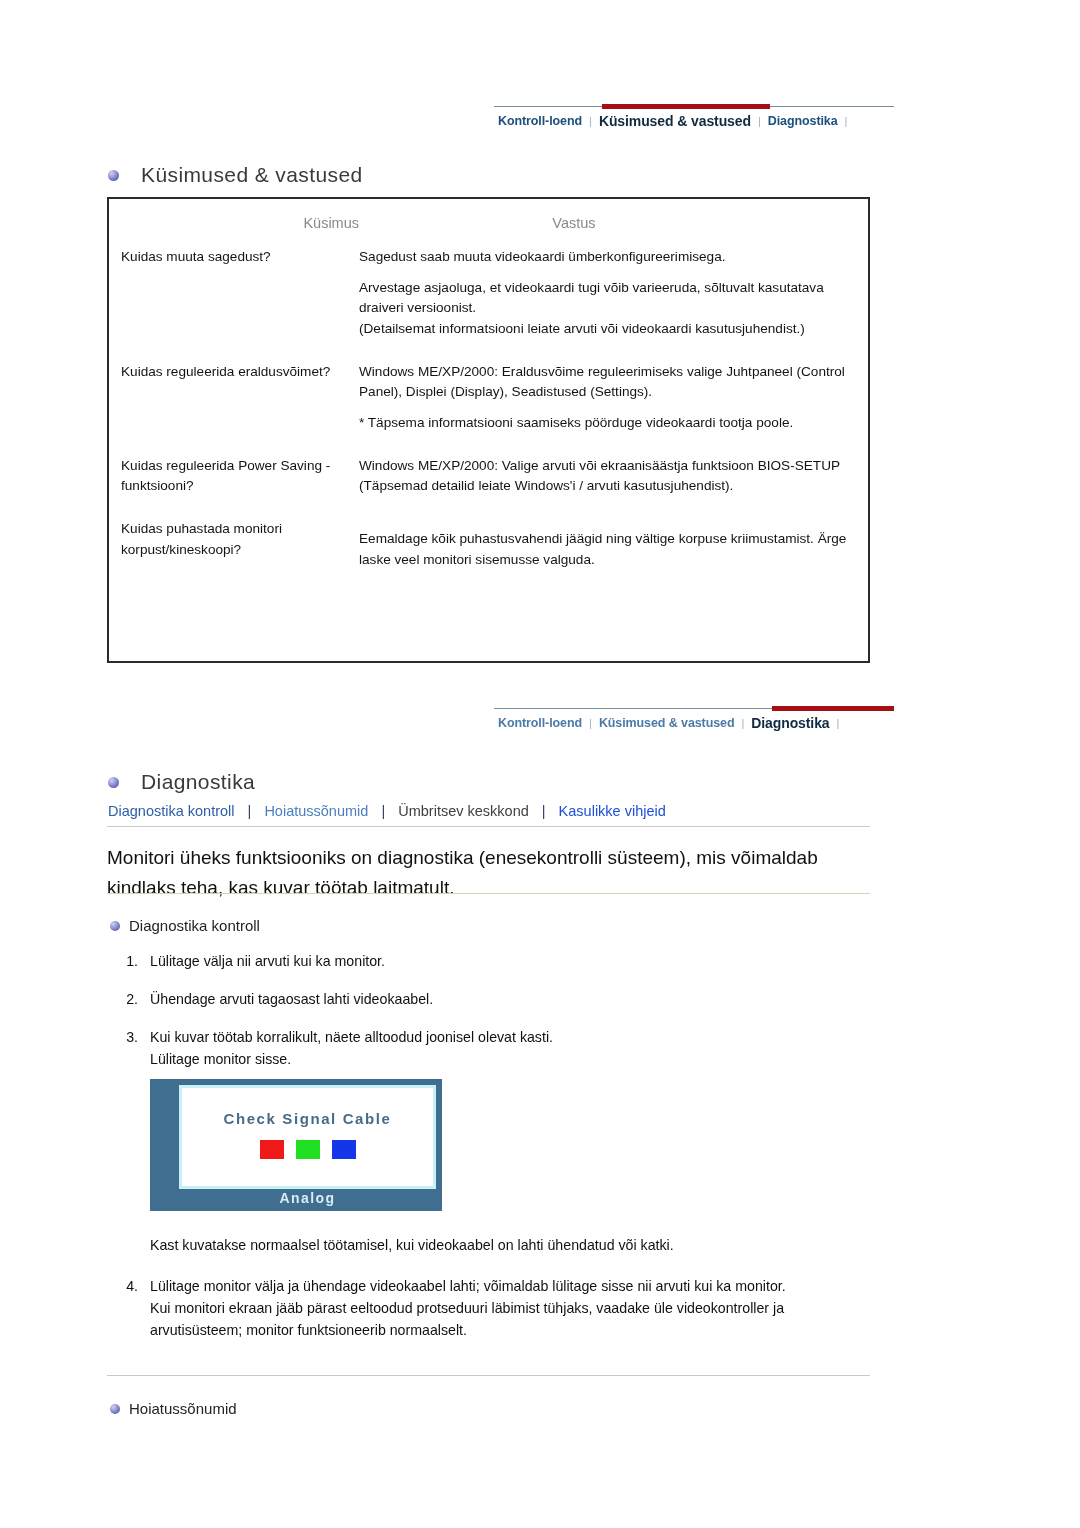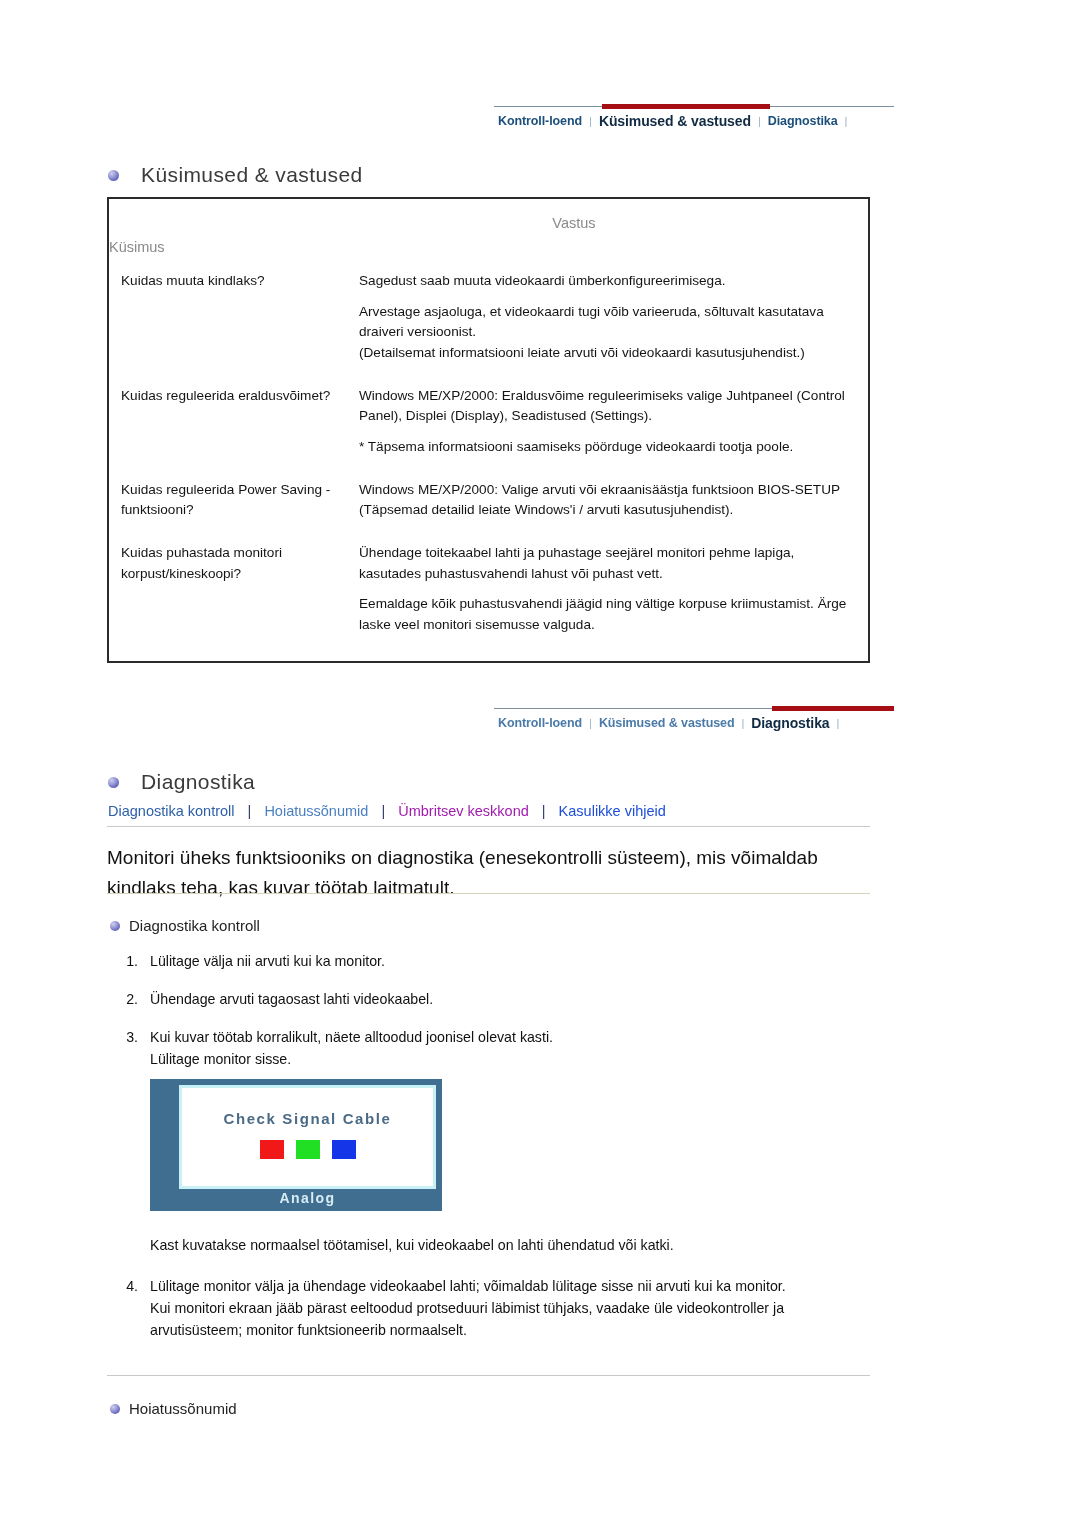"Küsimus" .faq-head .q { margin-top: 24px -> none; text-align: left -> right }
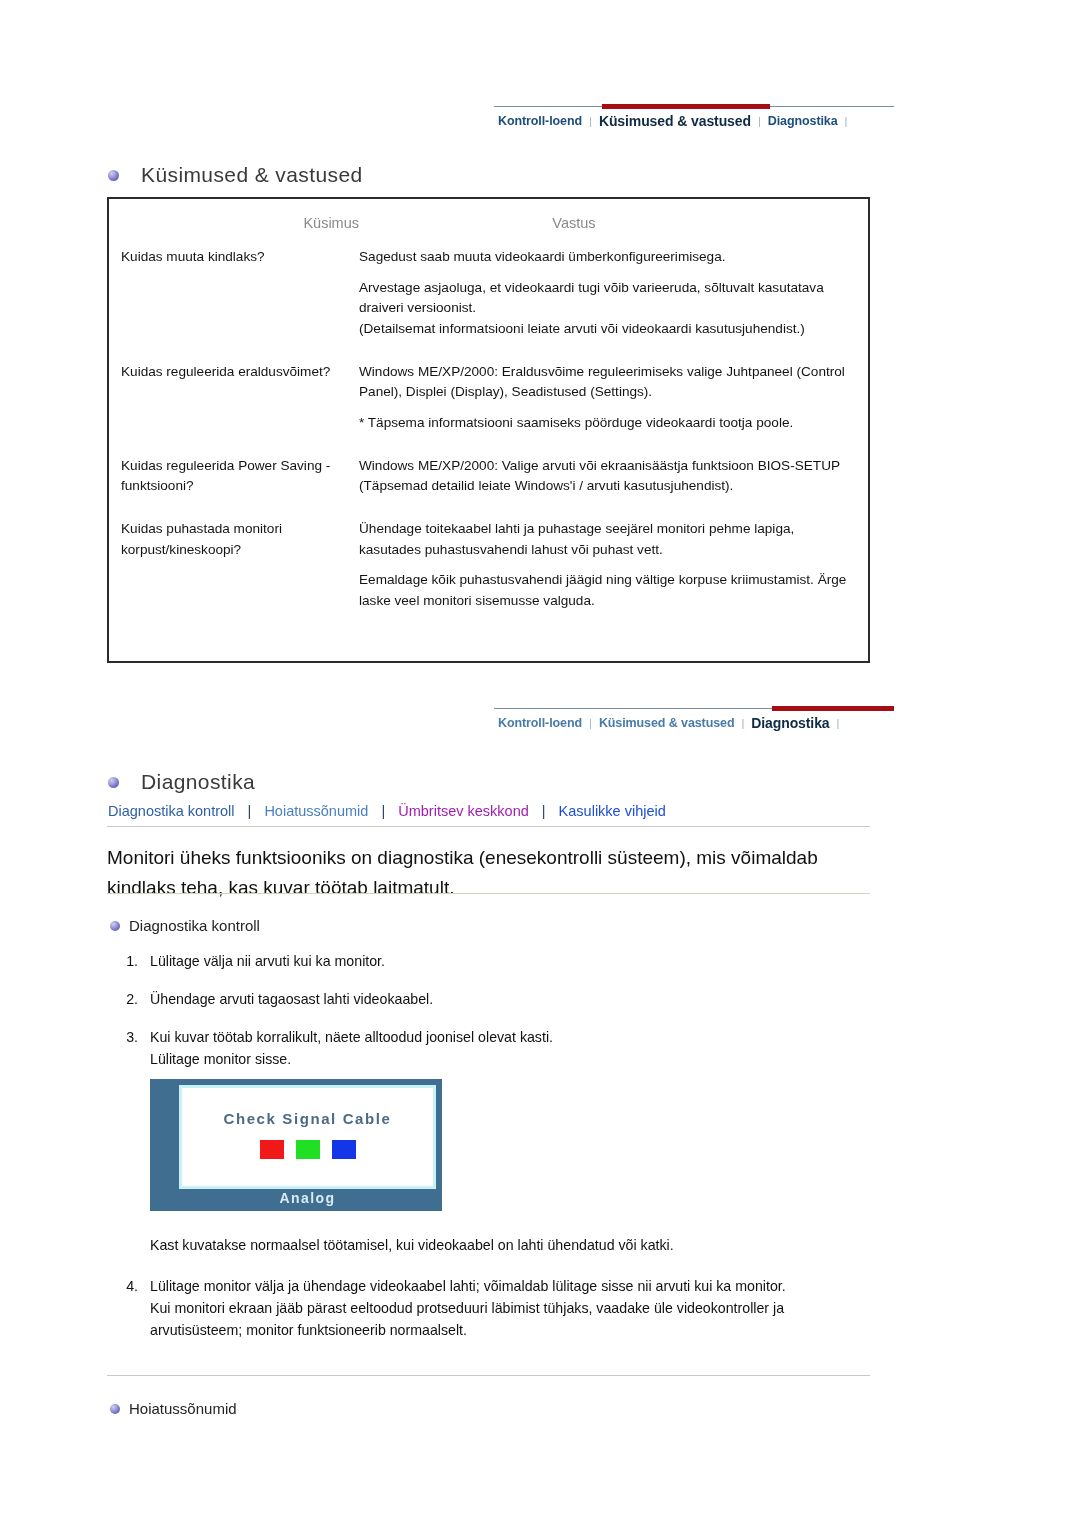"Kuidas muuta kindlaks?" div.q { text: kindlaks -> sagedust }
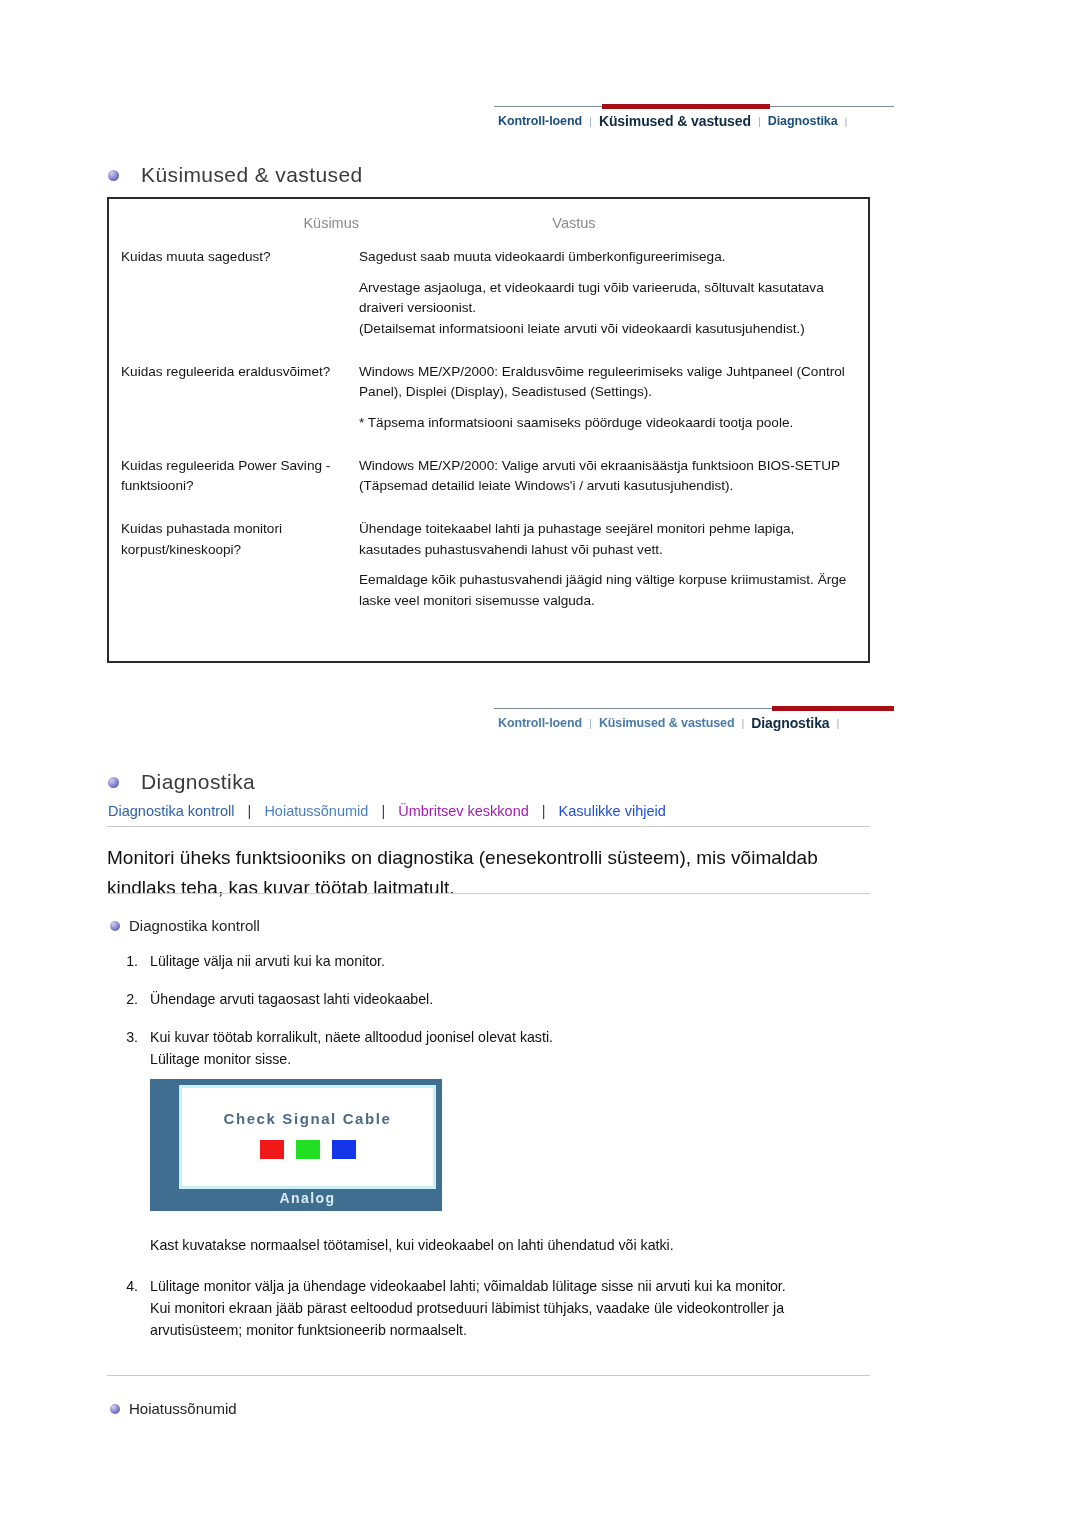"Ühendage toitekaabel lahti ja puhastage" p { html: <p>Ühendage toitekaabel lahti ja puhastage seejärel monitori pehme lapiga, kasutades puhastusvahendi lahust või puhast vett.</p> -> none }
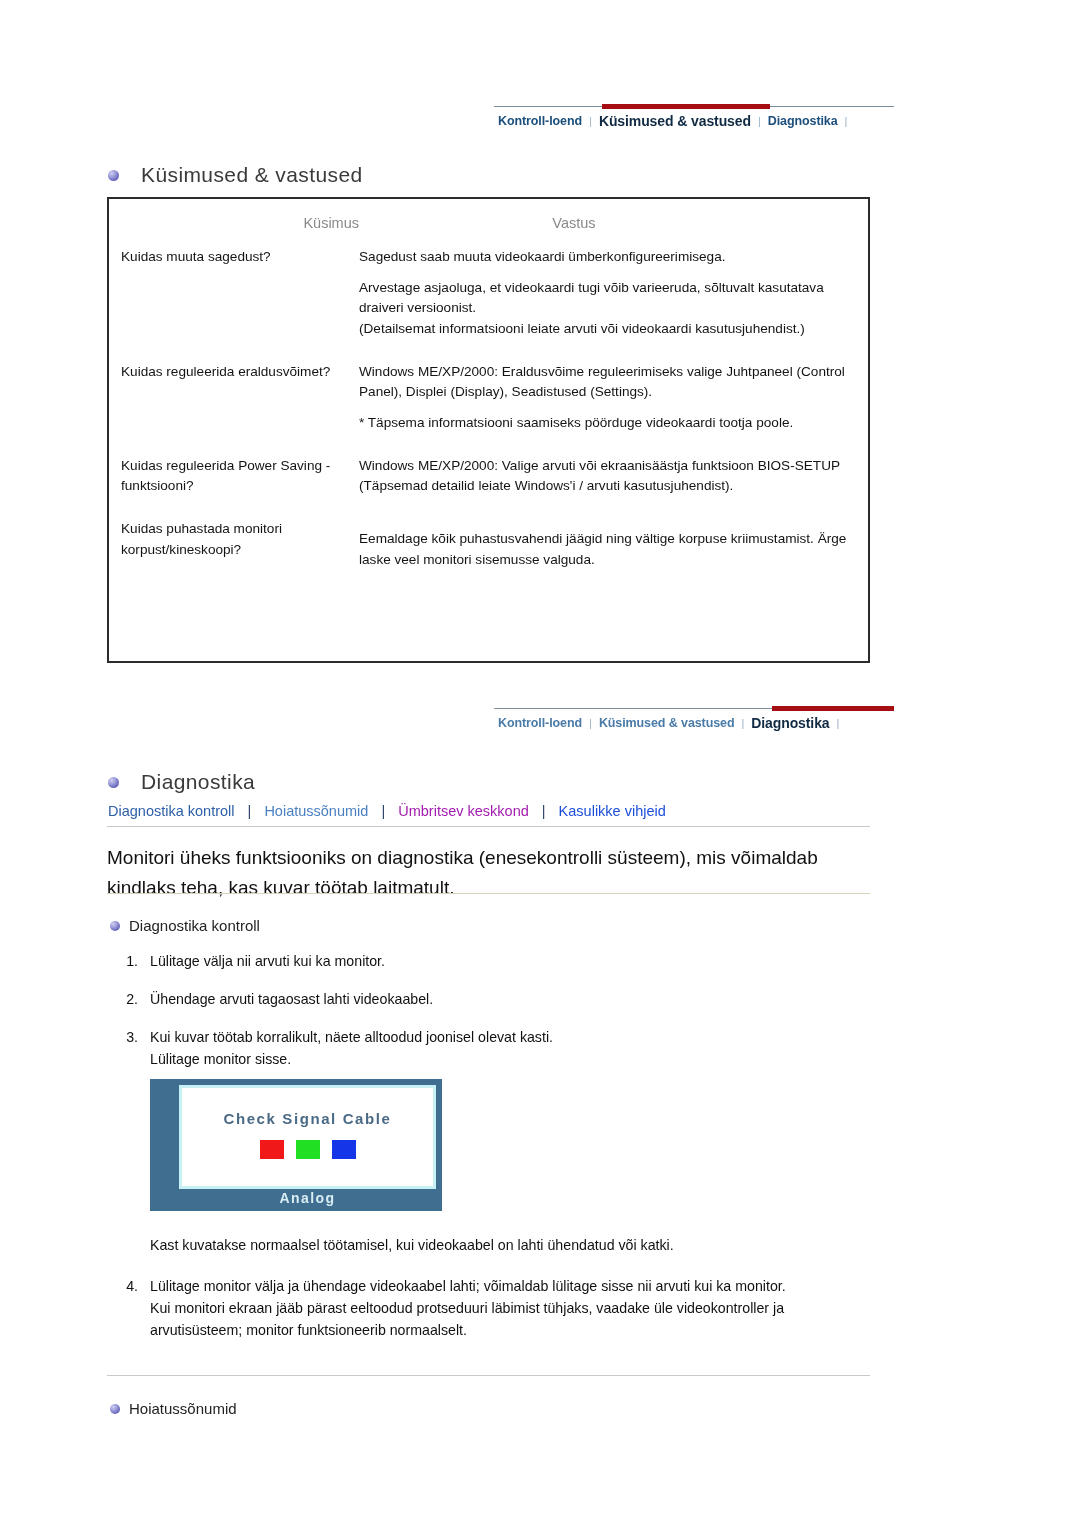"Ümbritsev keskkond" .sublink-2 { color: #a21caf -> #404040 }
